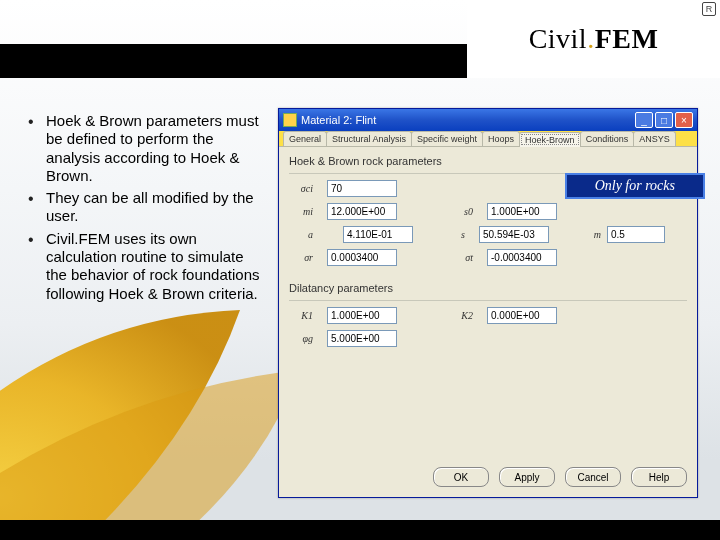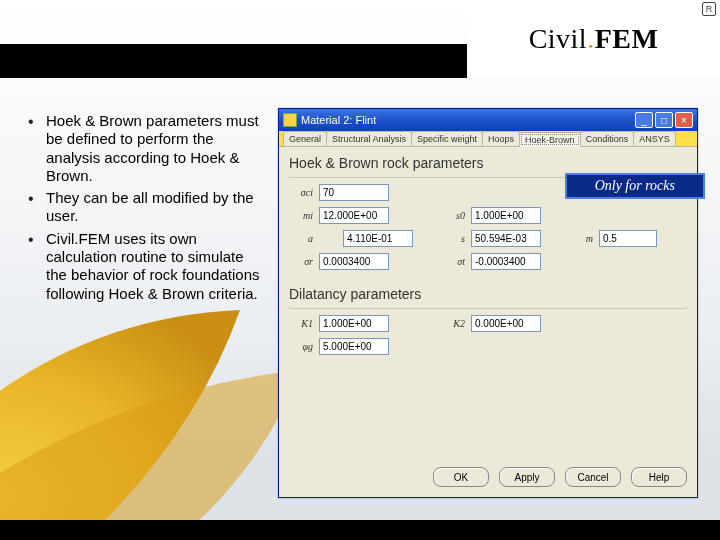"Hoek & Brown rock parameters" .group-title { font-size: 14px -> 11px }
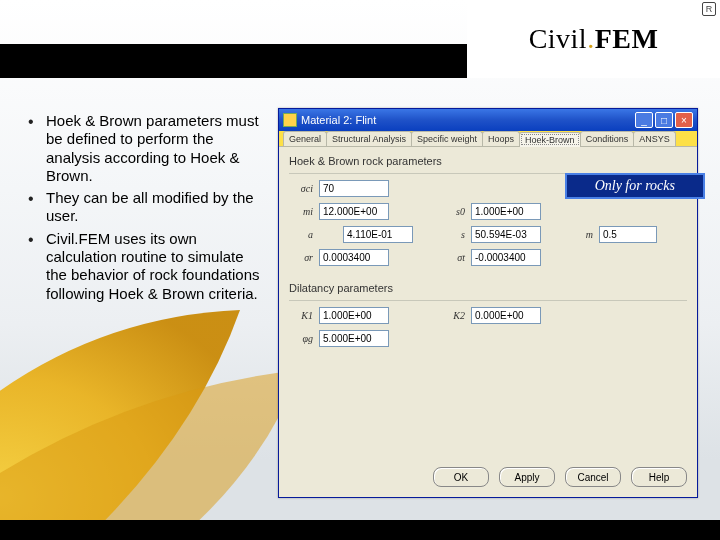"70" .w70 { margin-left: none -> 8px }
